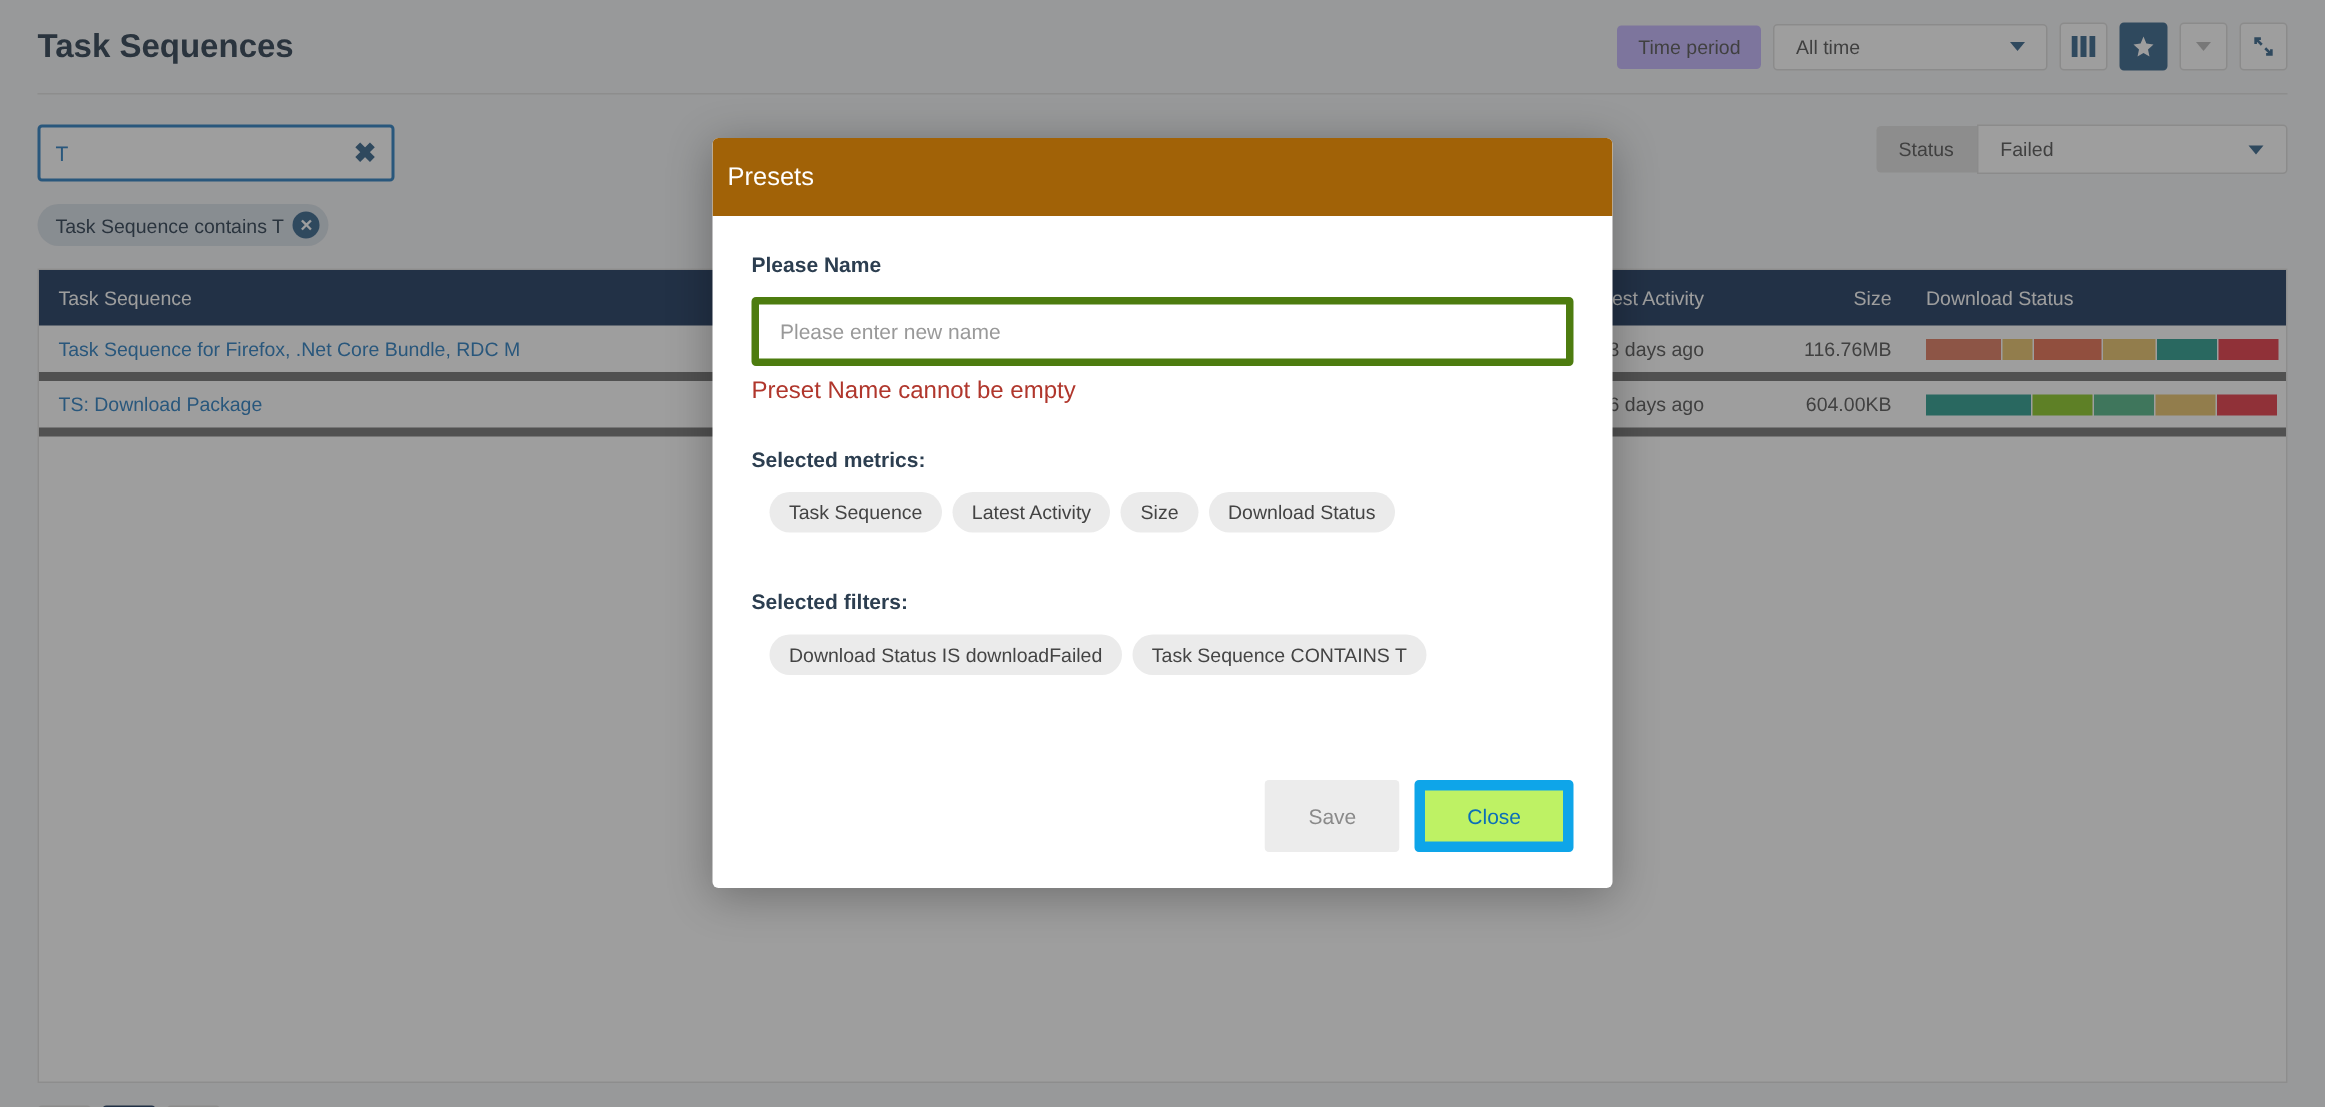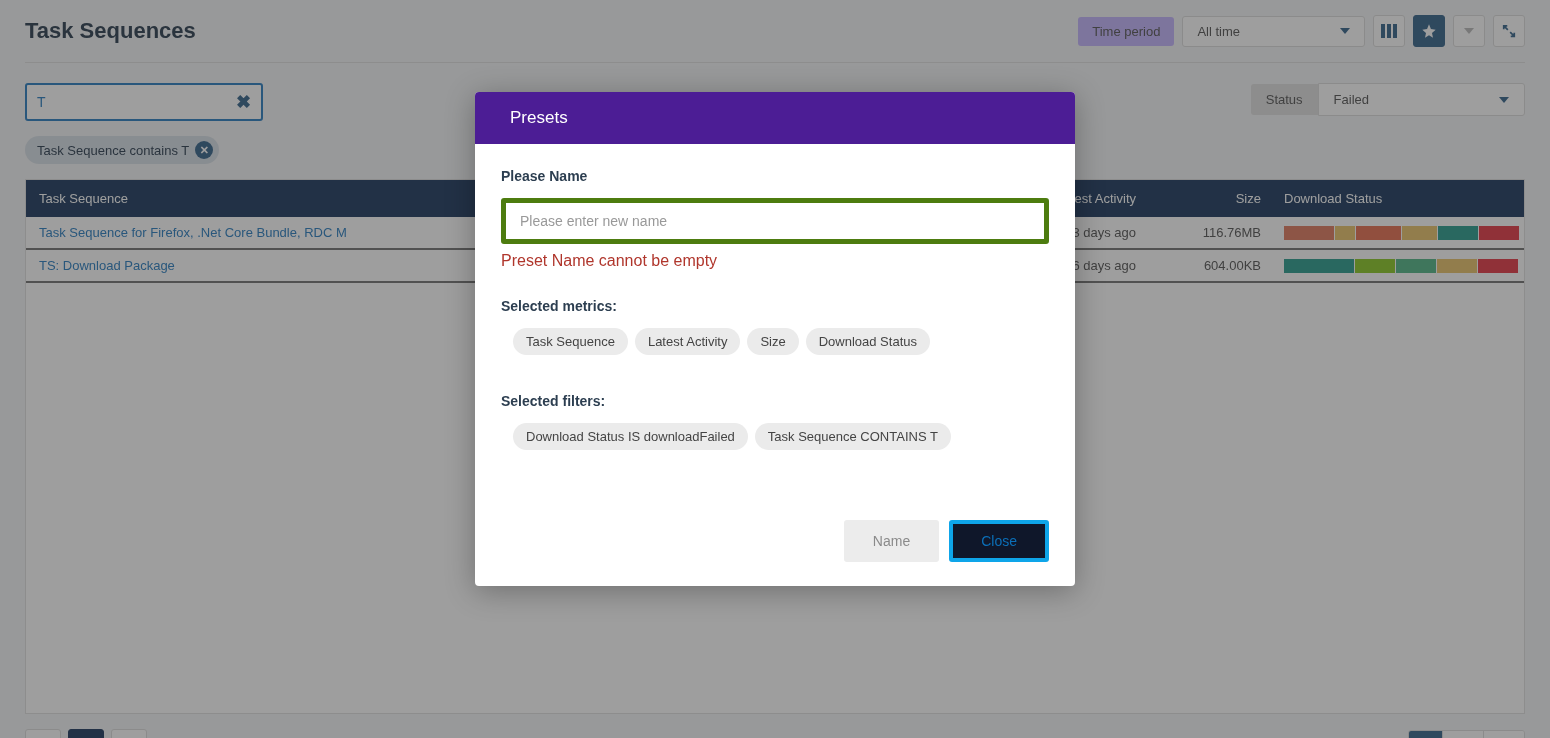"Presets" .modal-header { background: #4c1d95 -> #a16207; padding: 16px 35px -> 16px 10px }
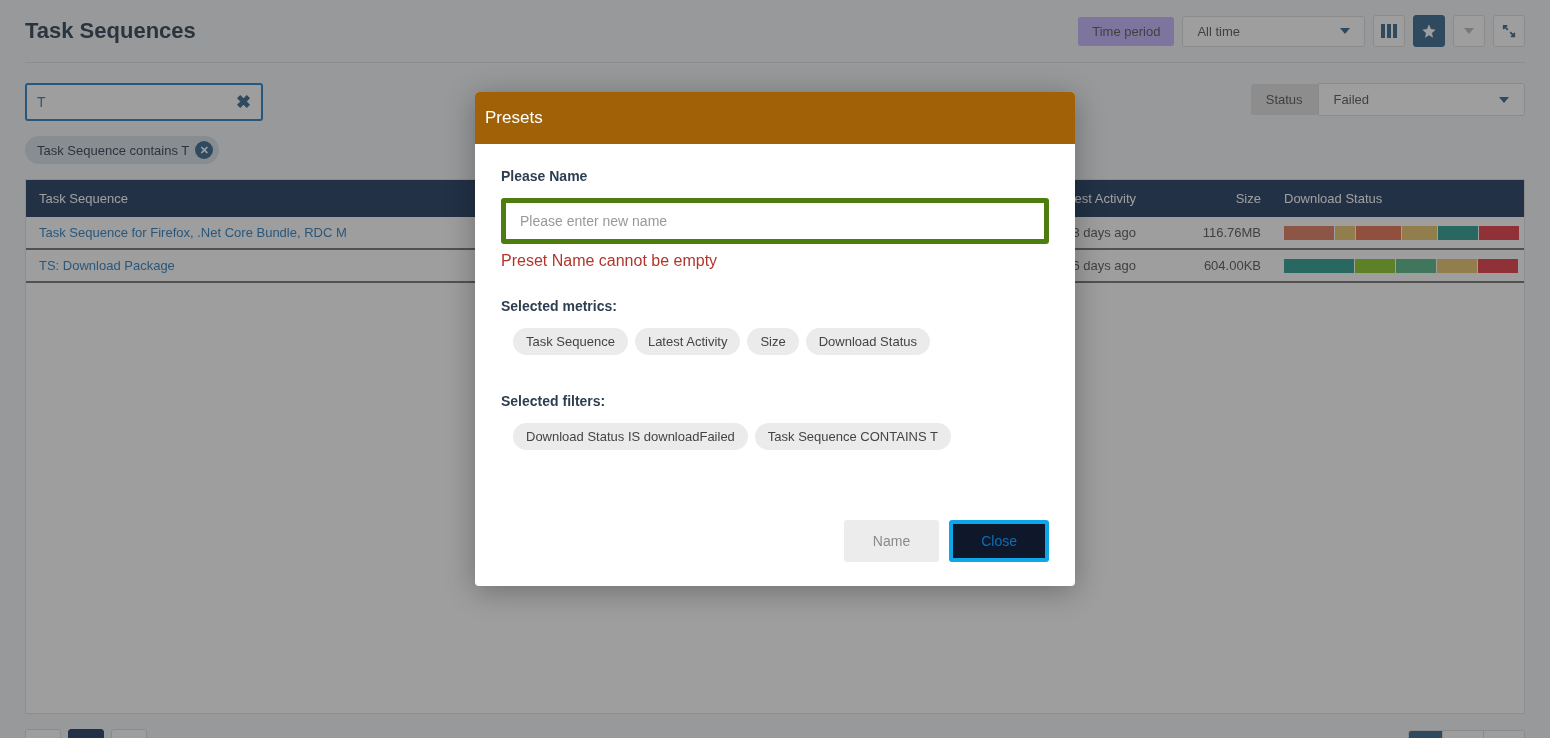"Task Sequence for Firefox, .Net" .table-row { border-bottom: 2px solid #737373 -> 6px solid #737373 }
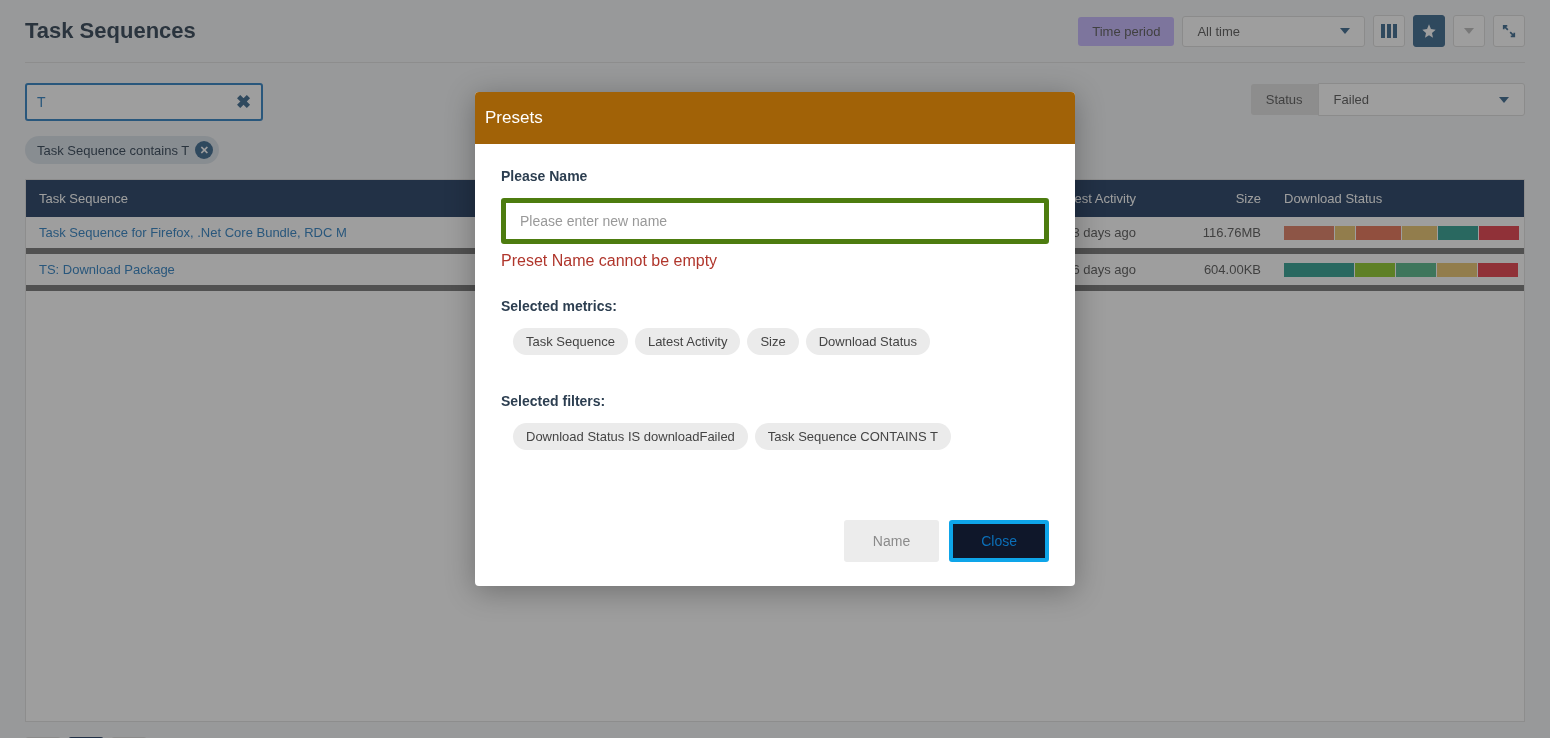"Name" button.btn { text: Name -> Save }
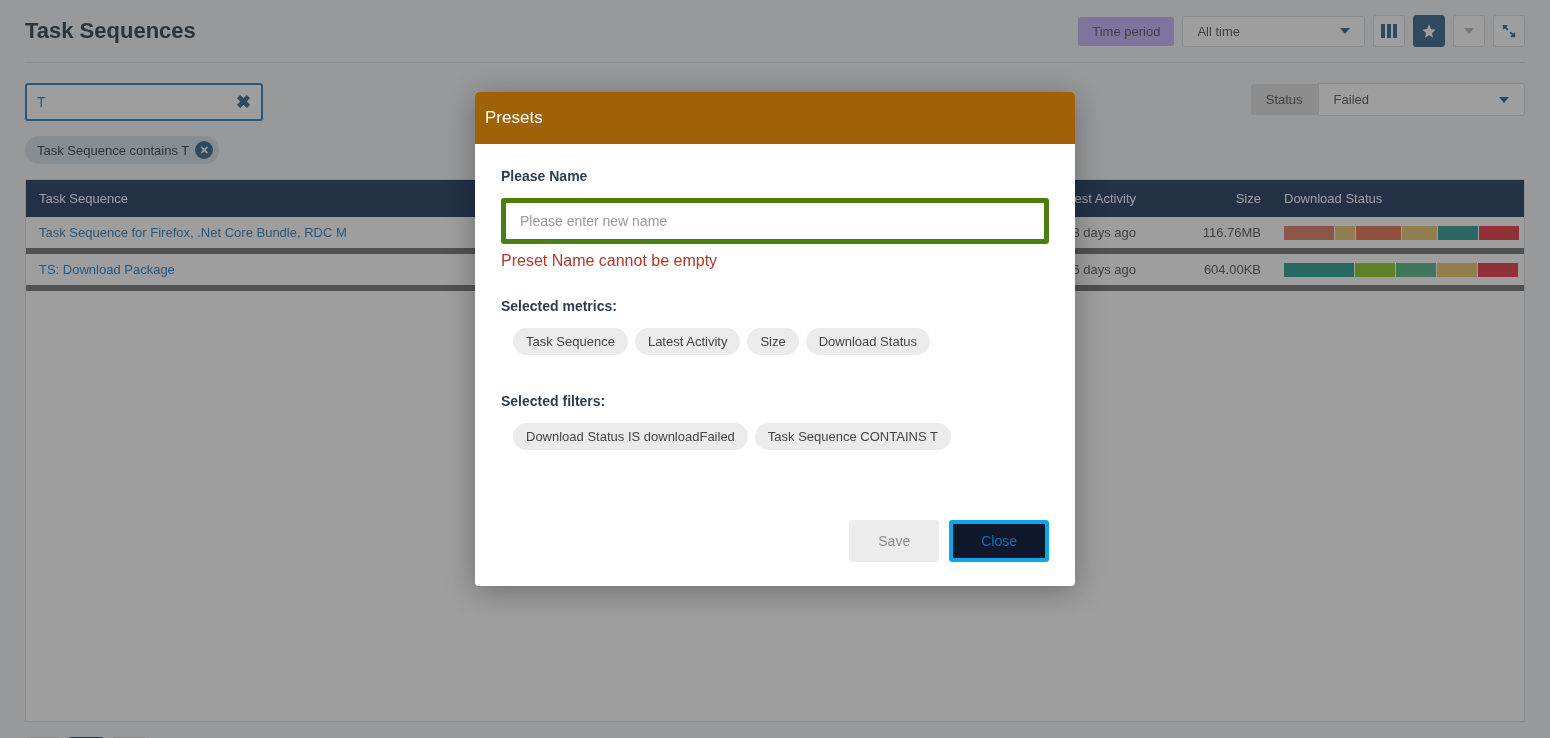"Close" .btn-close { background: #0f172a -> #bef264; border: 4px solid #0ea5e9 -> 7px solid #0ea5e9 }
